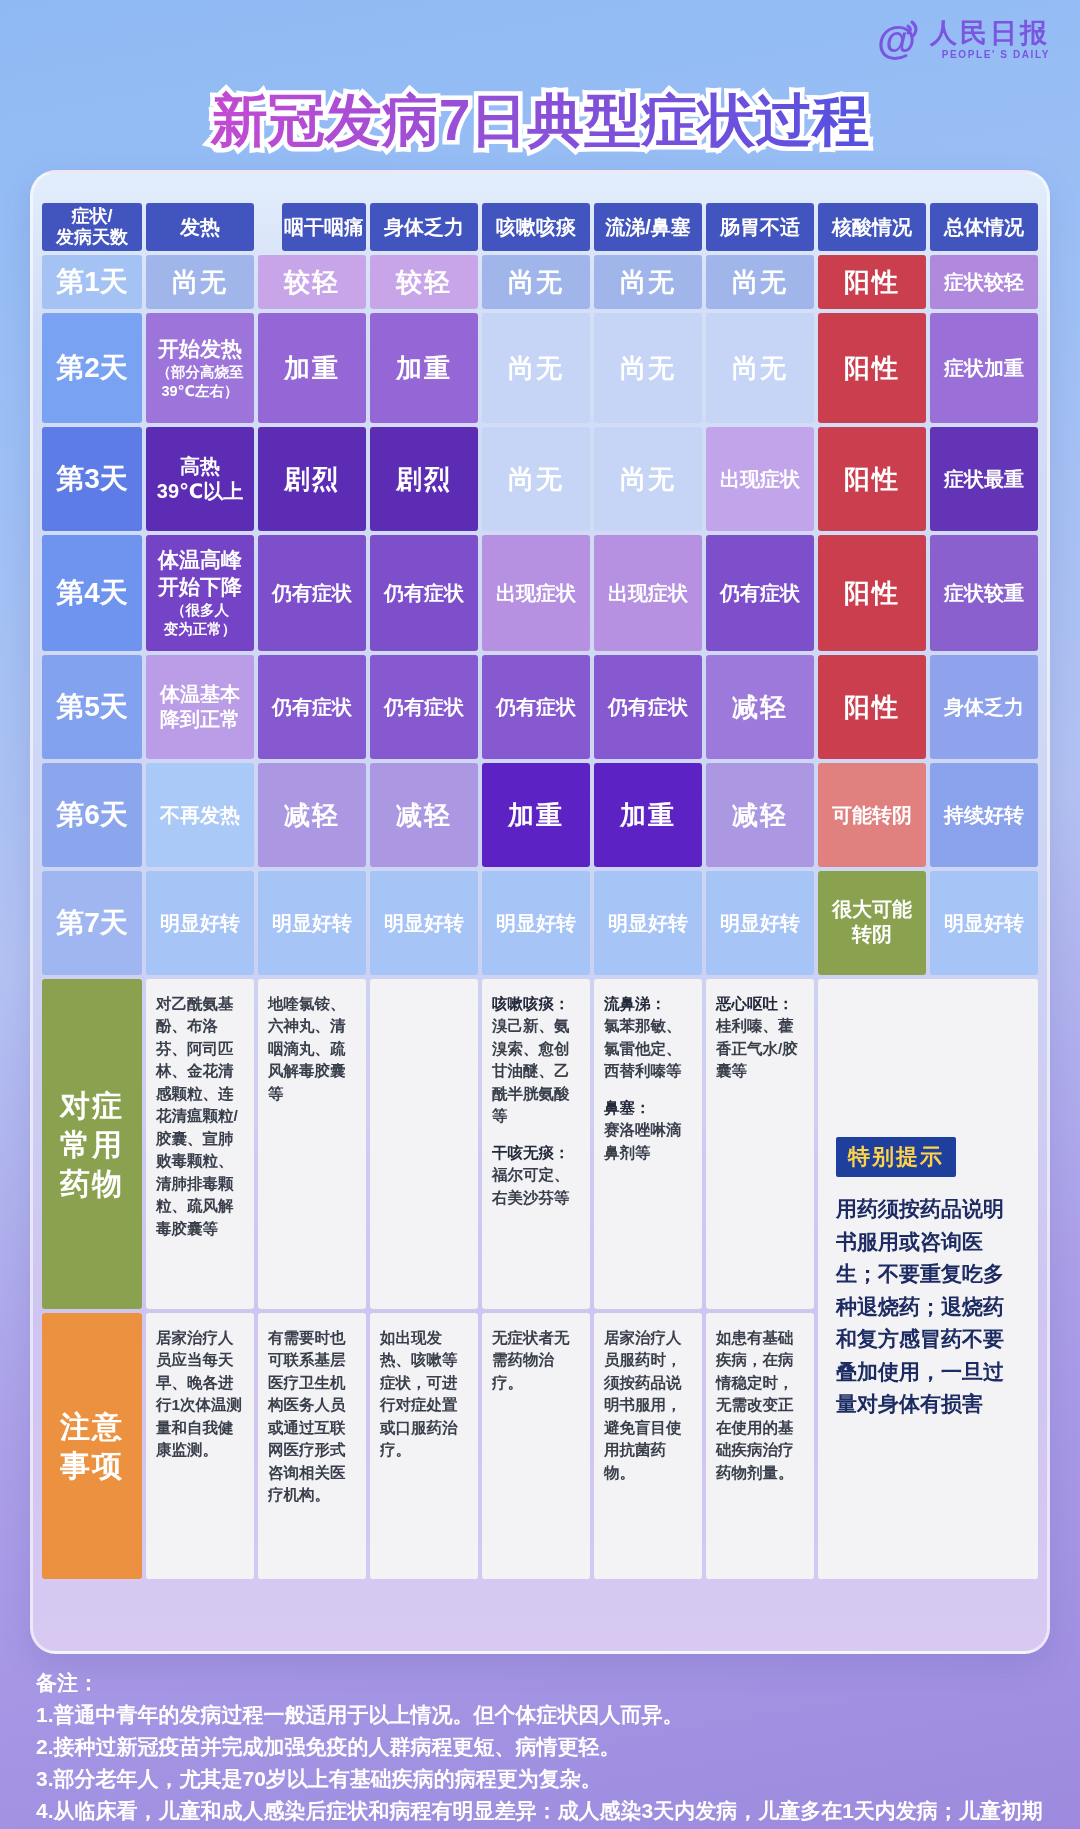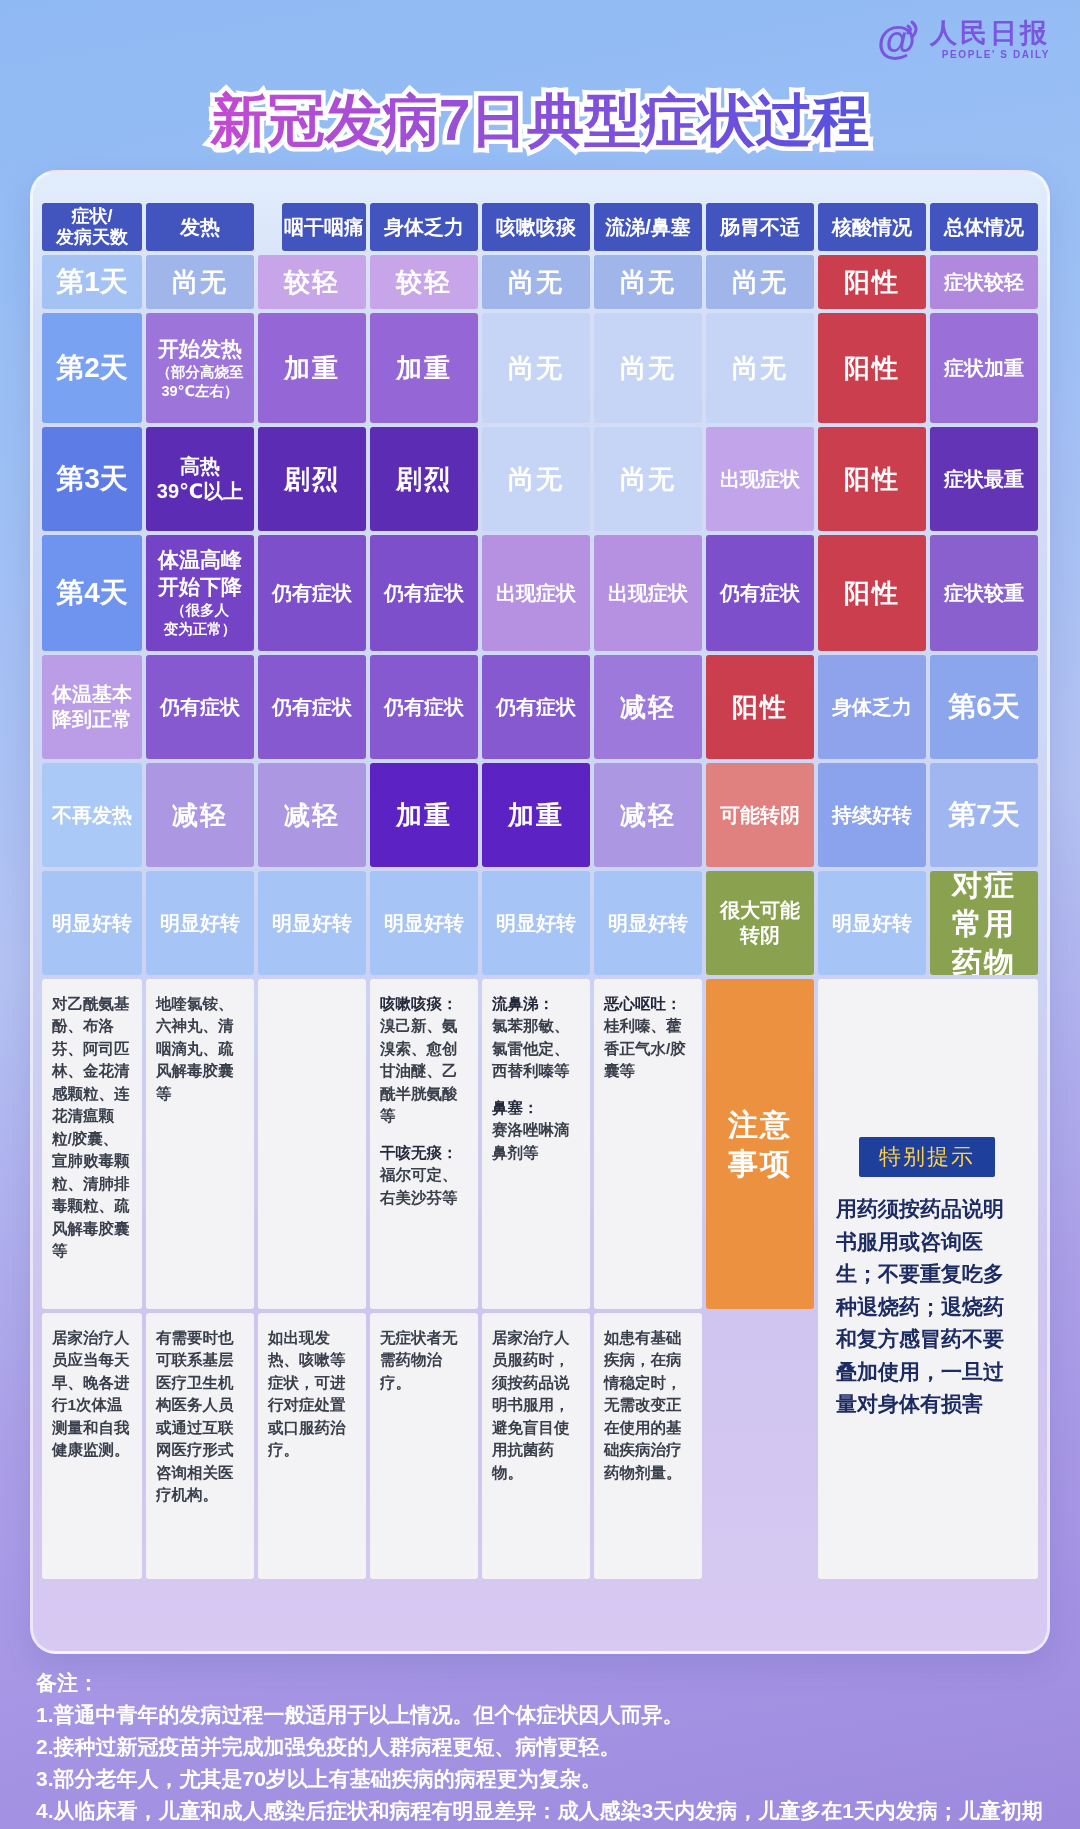"第5天" div.cell { html: none -> <div>第5天</div> }
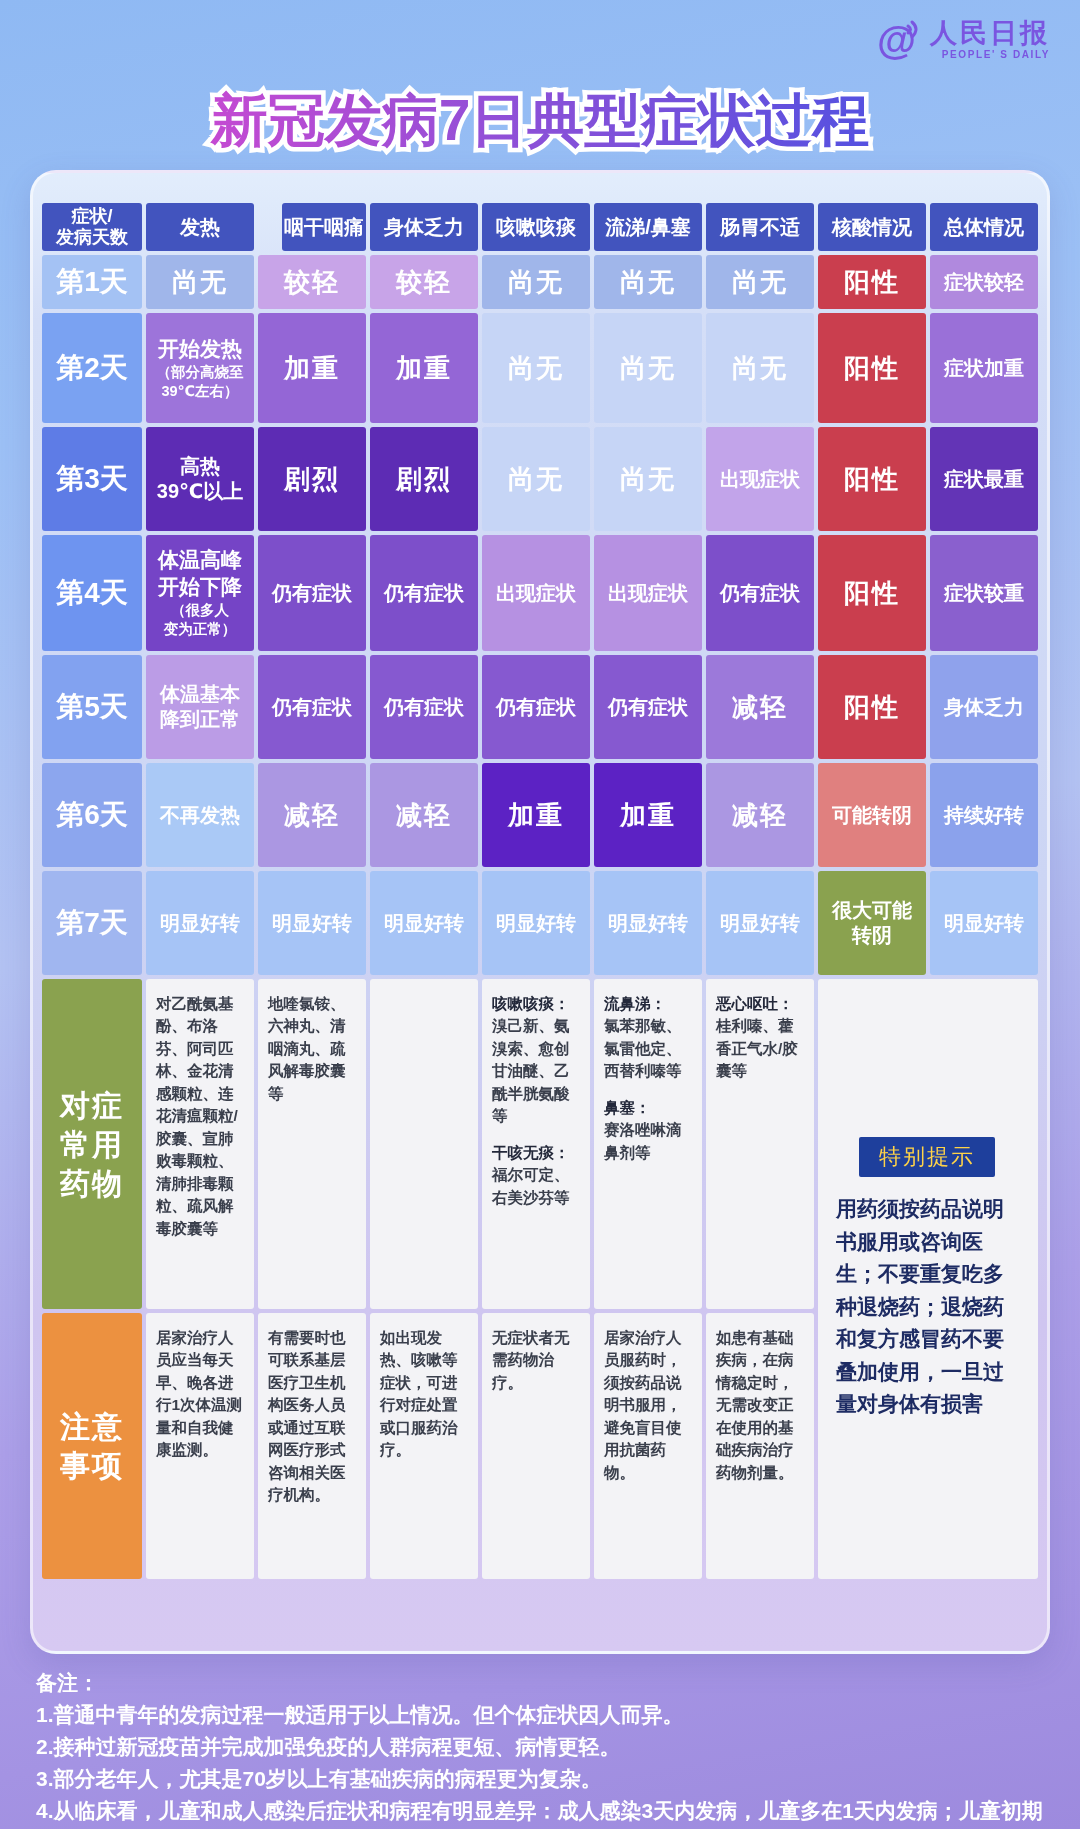"很大可能" div.cell { font-family: none -> Liberation Mono, monospace }
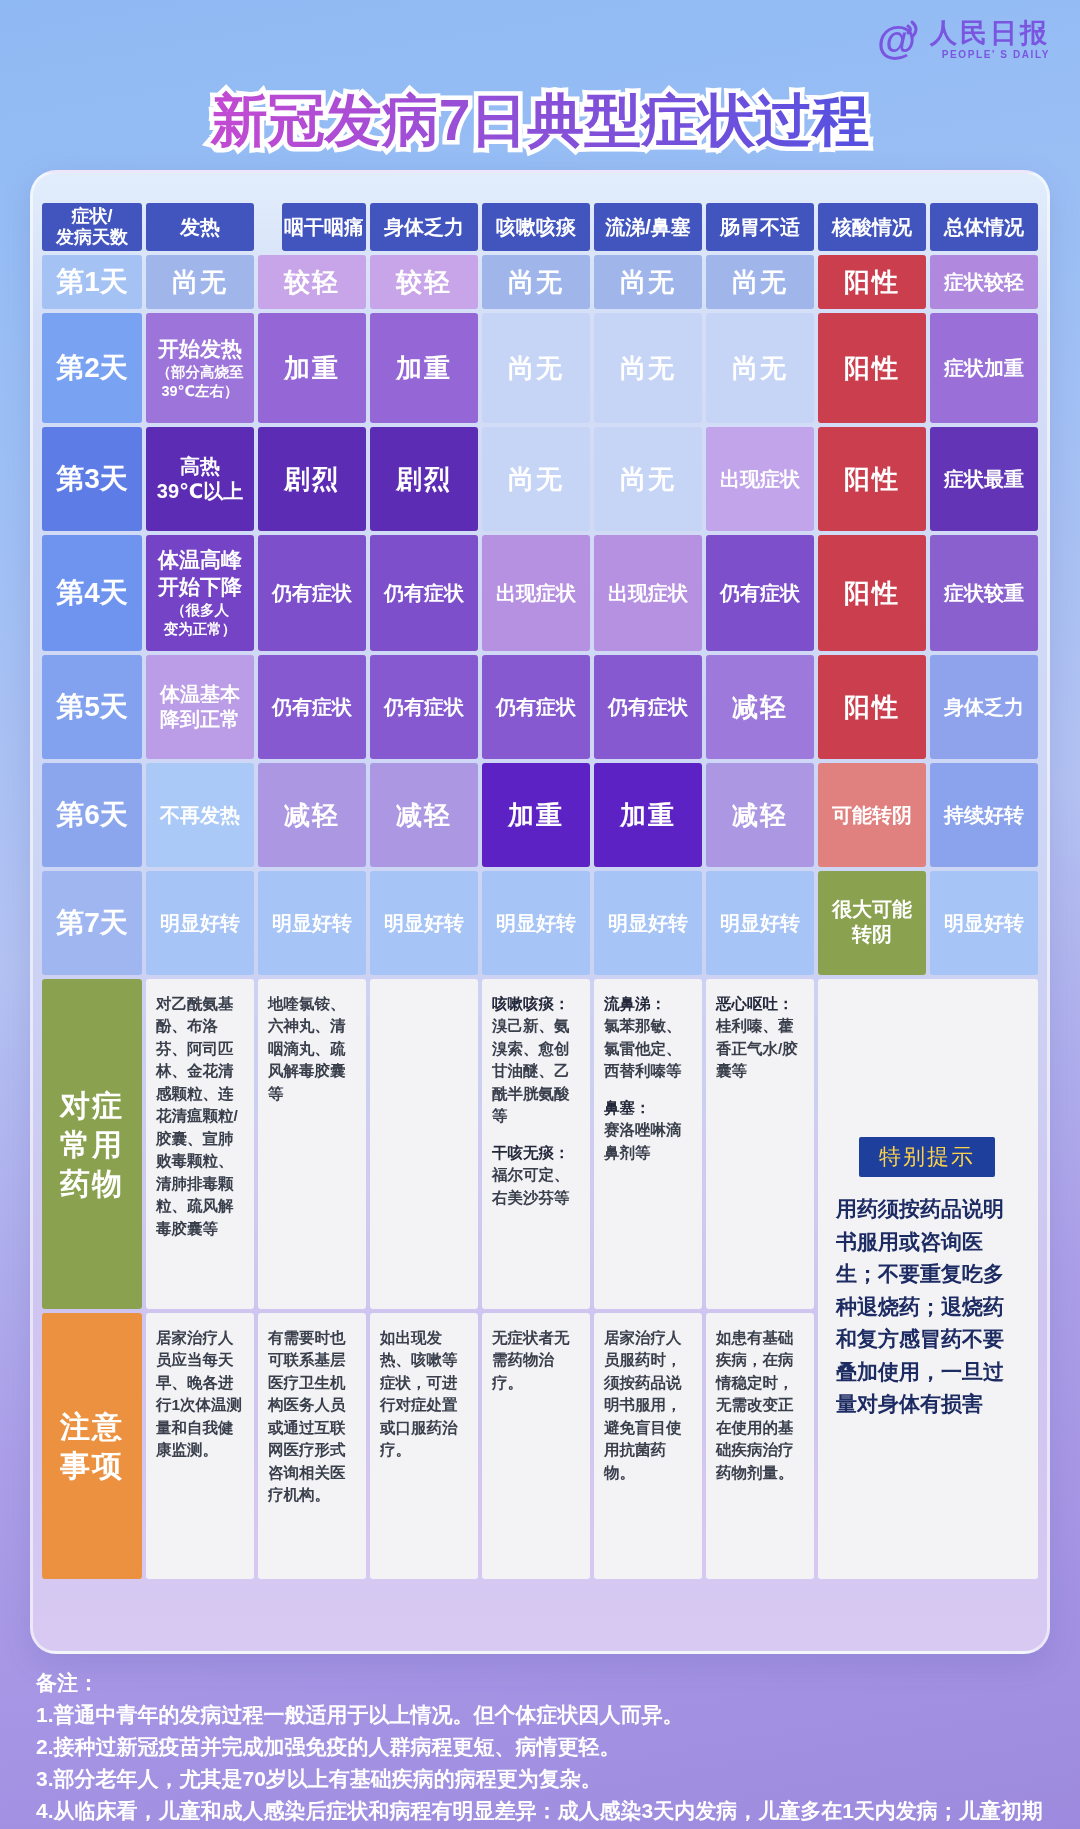"特别提示" .tip-badge { font-weight: 400 -> 700; margin-left: 23px -> none; padding: 5px 20px -> 5px 12px }
